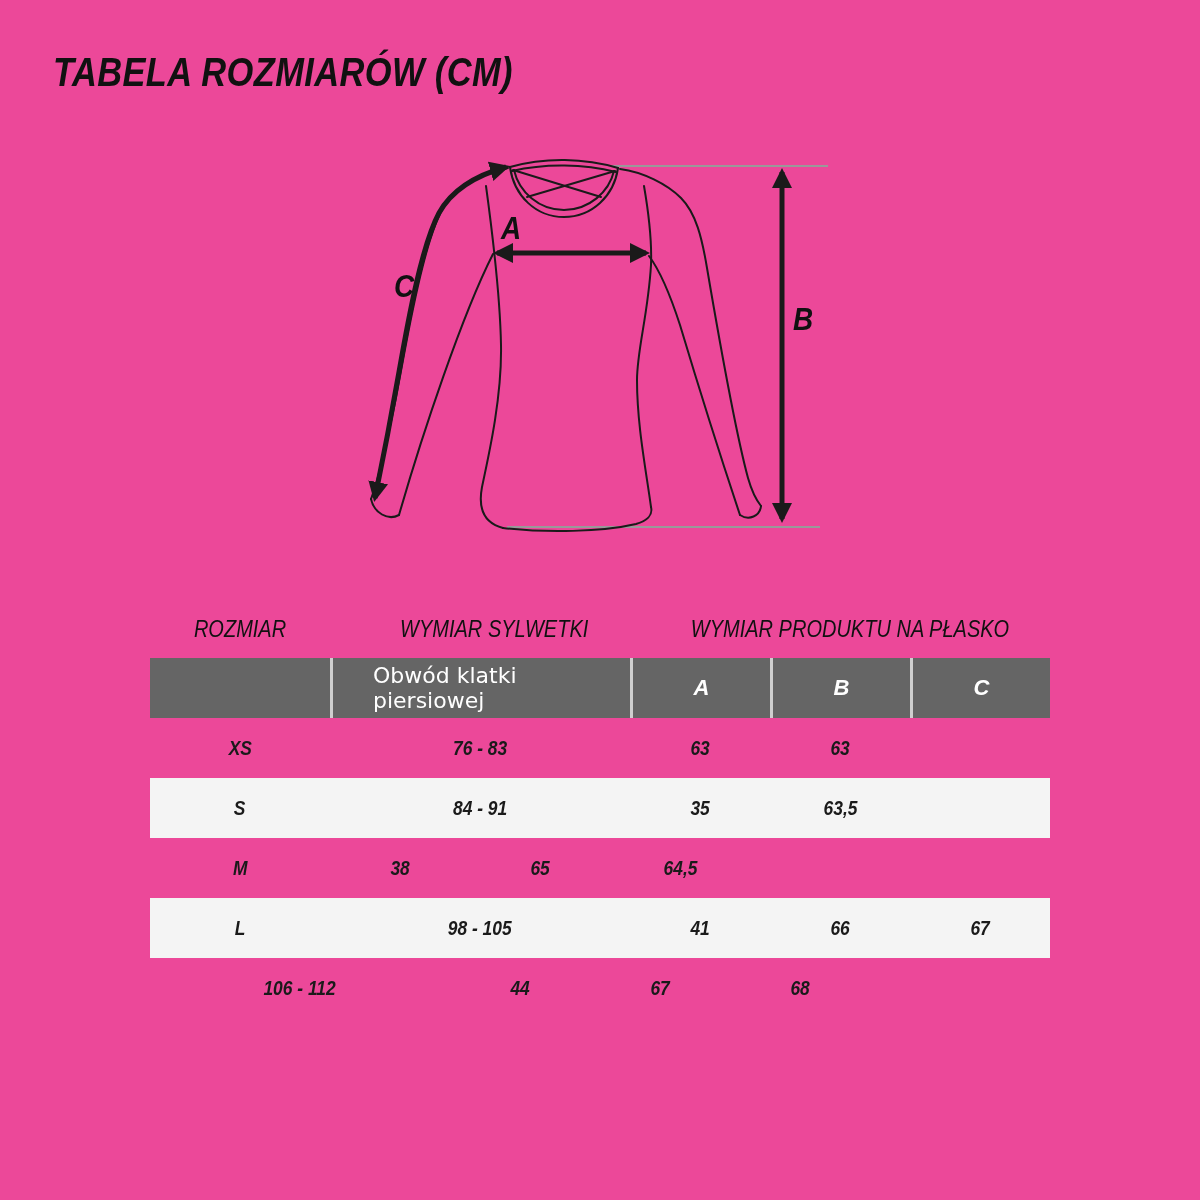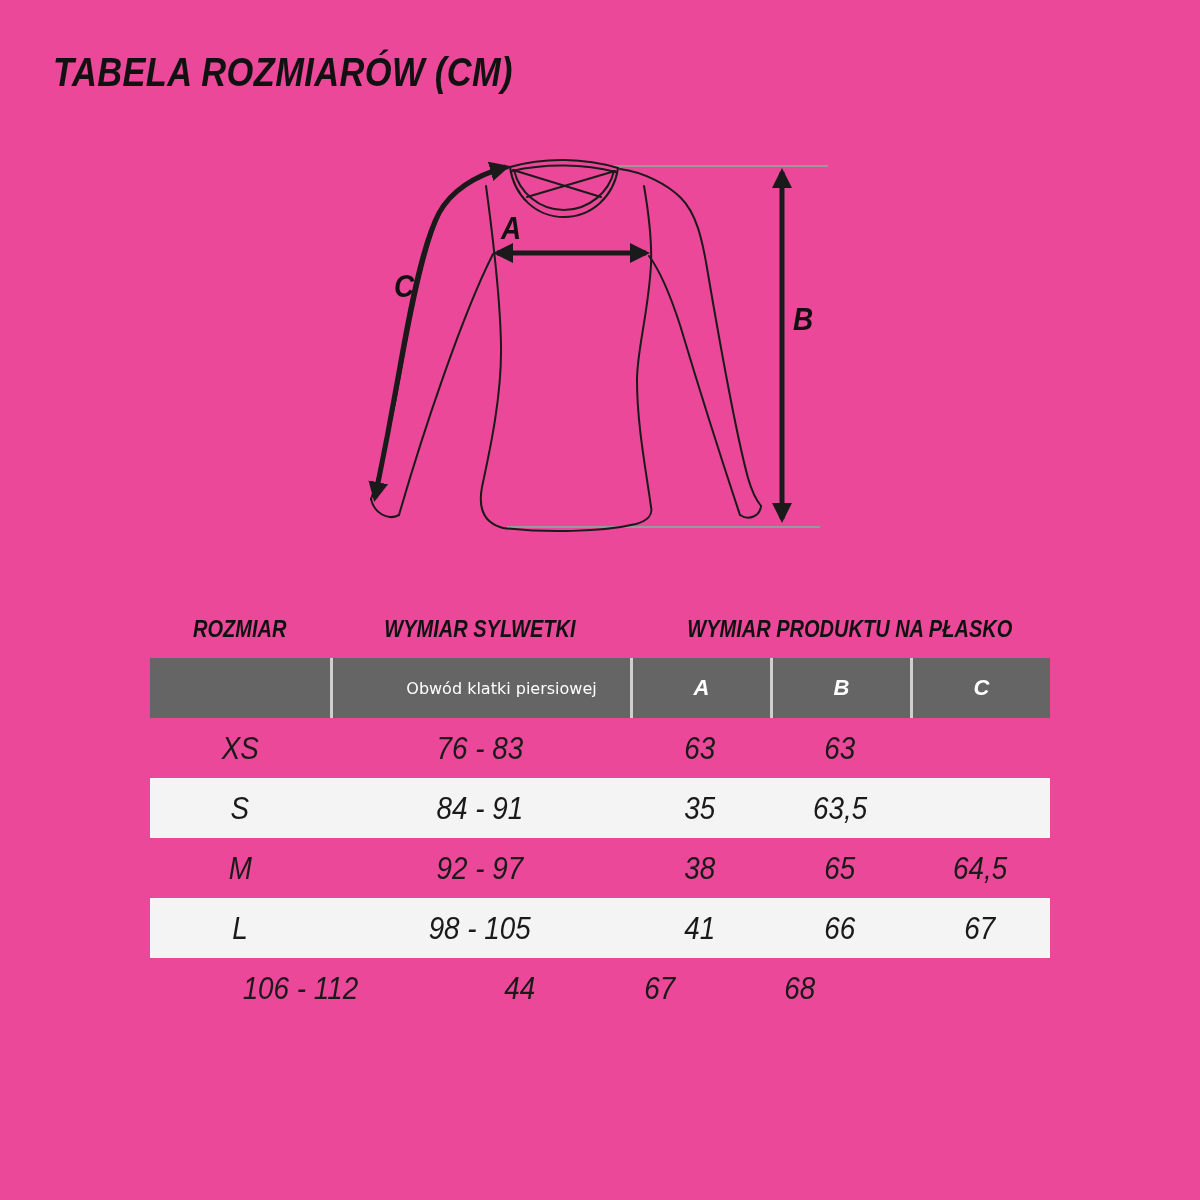"ROZMIAR" .gh { font-weight: bold -> normal }
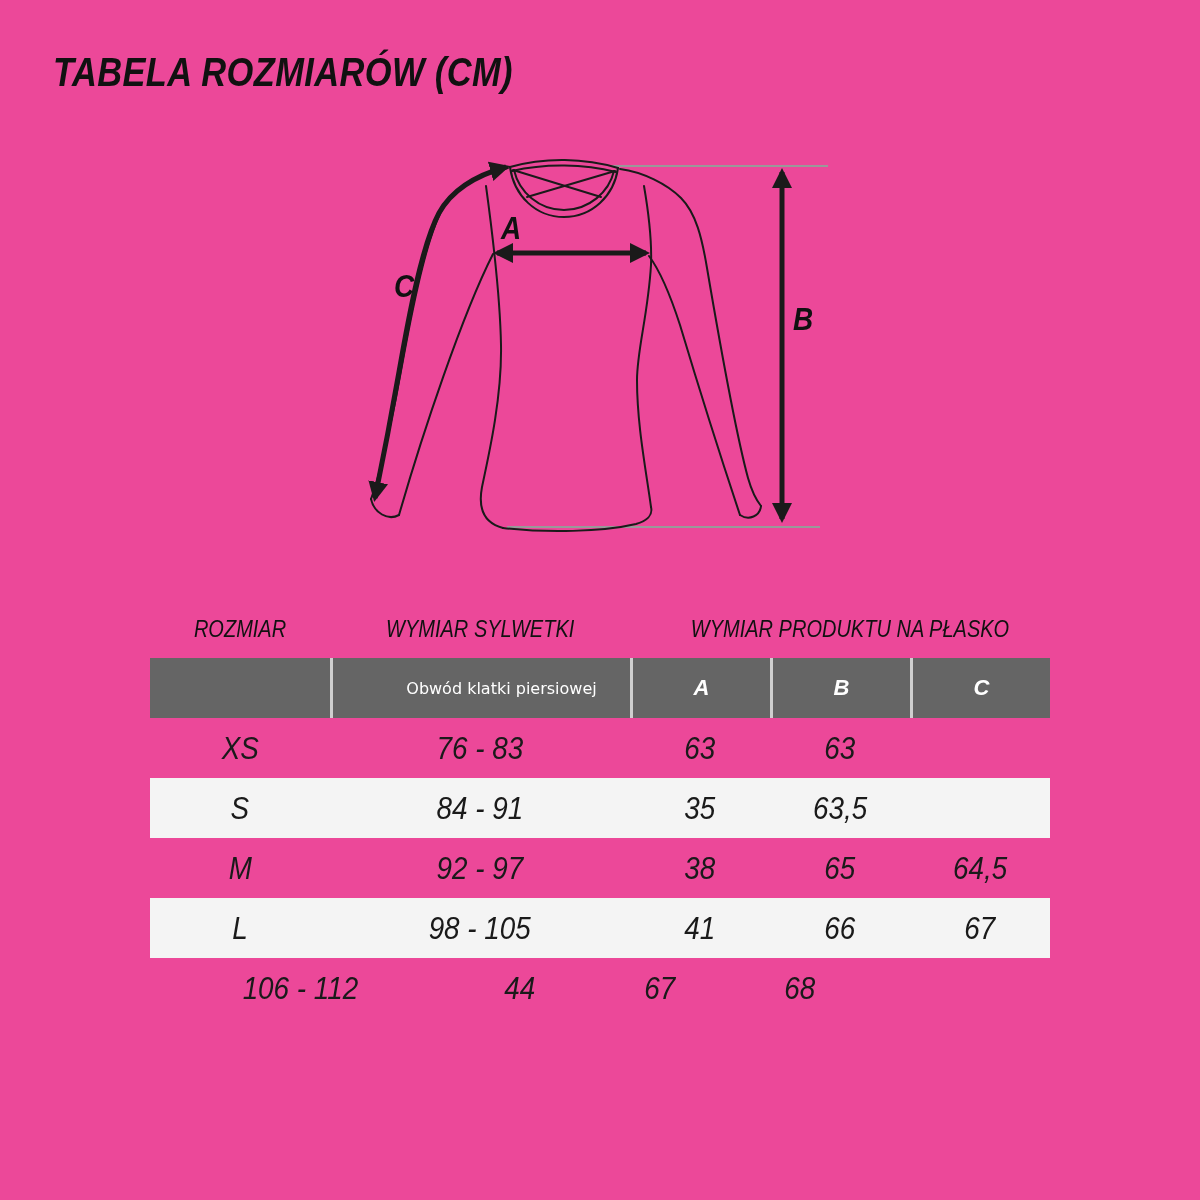"WYMIAR SYLWETKI" .gh-body { left: 330px -> 344px }
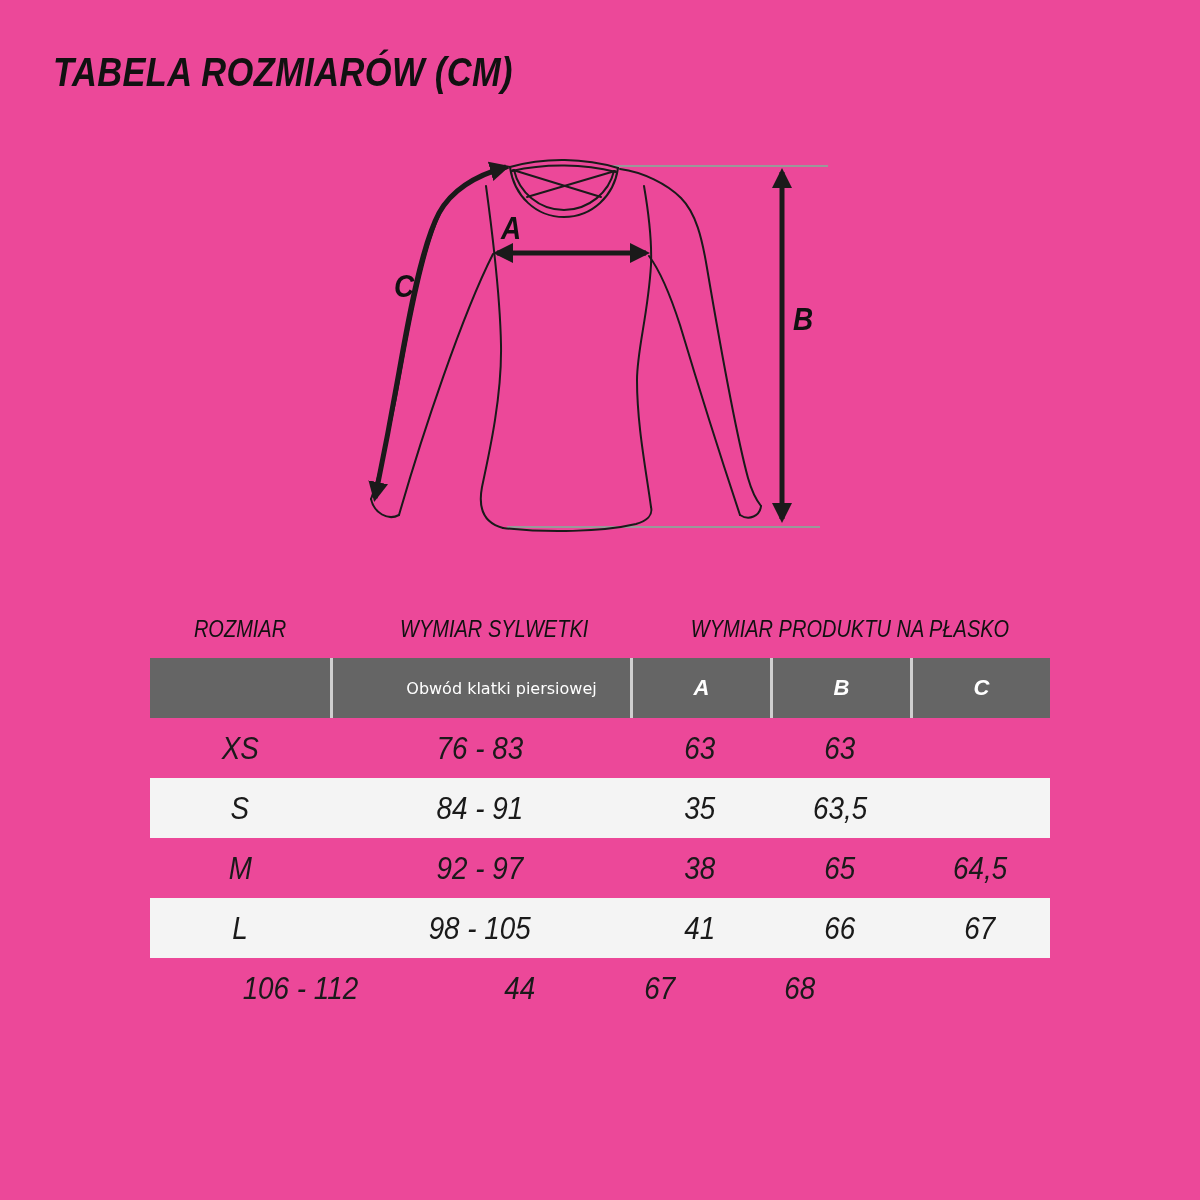"Obwód klatki piersiowej" .thead .chest-label { font-size: 16px -> 22px }
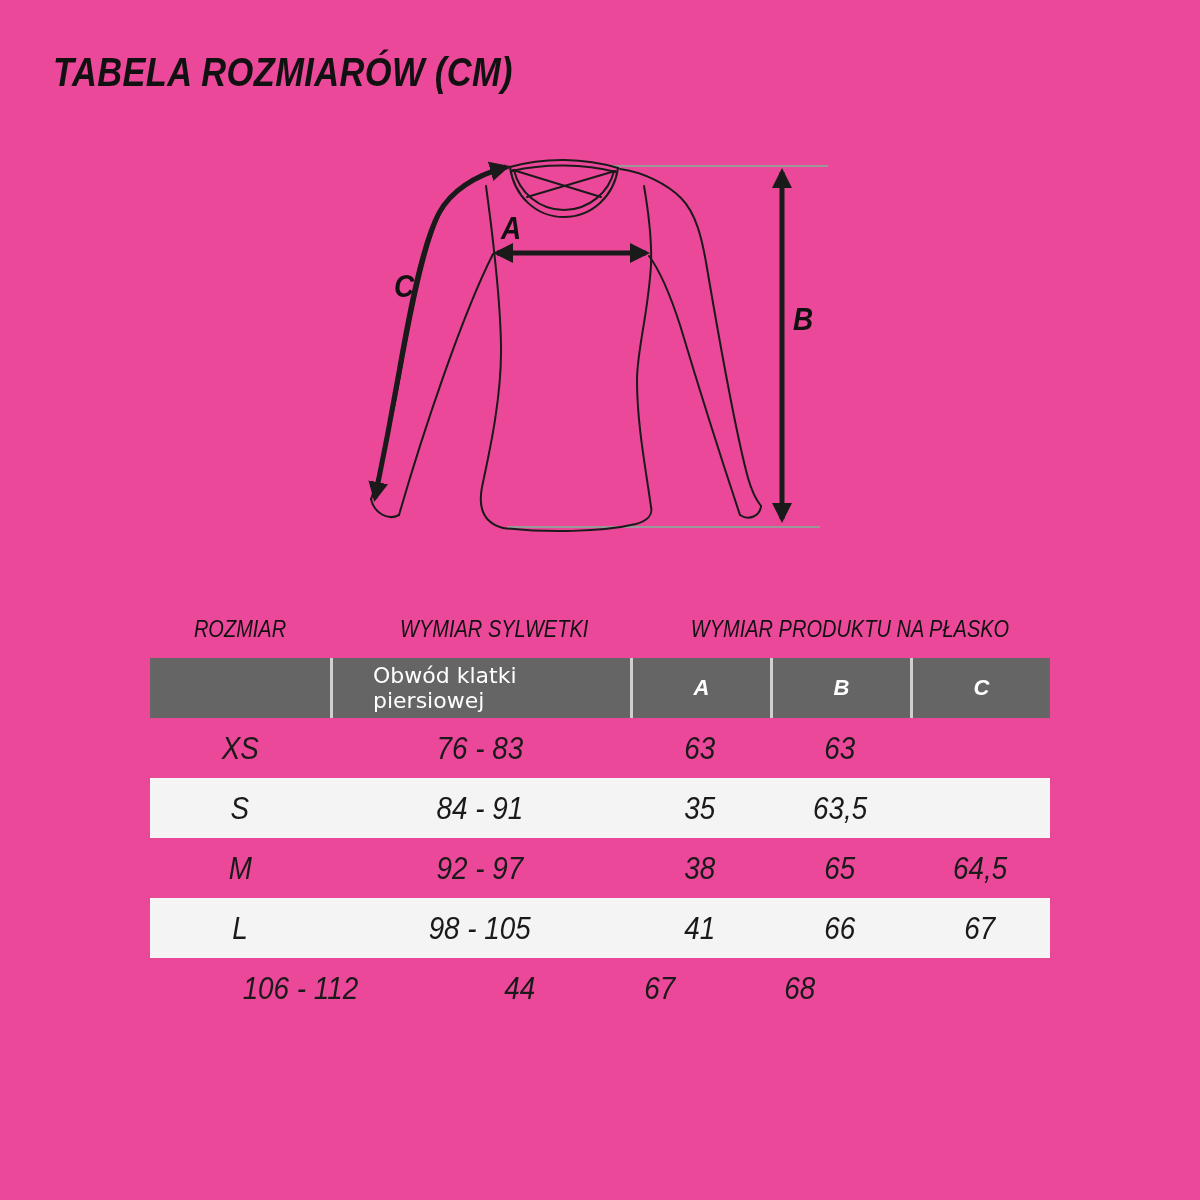"XS" .tbody .cell { font-size: 32px -> 20px; font-weight: normal -> bold }
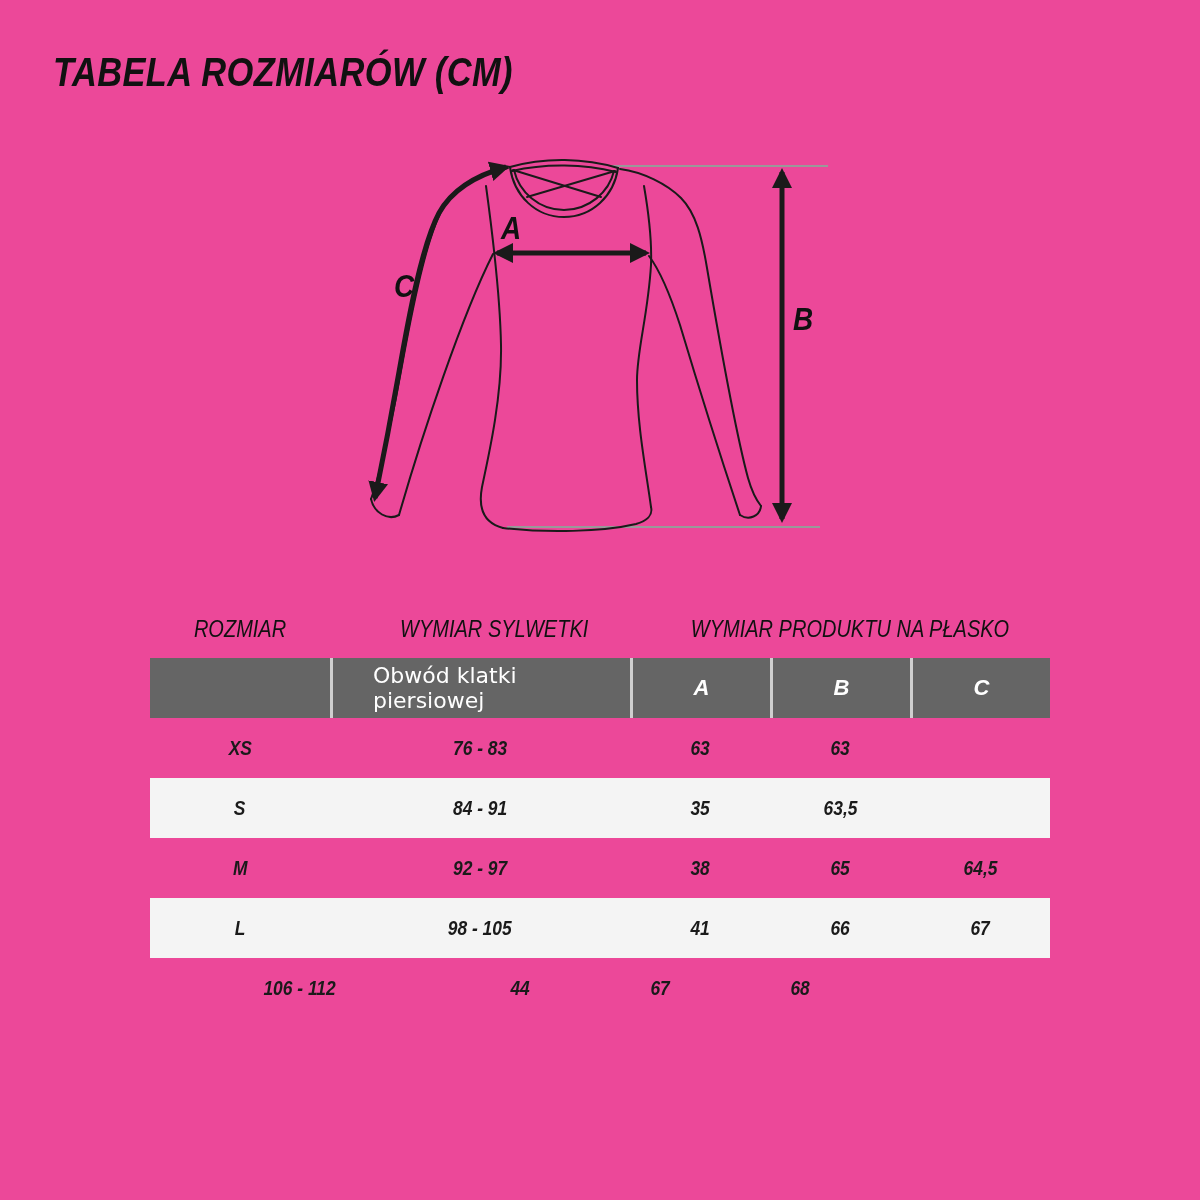"92 - 97" div.cell { html: <div> <span>92 - 97</span> </div> -> none }
